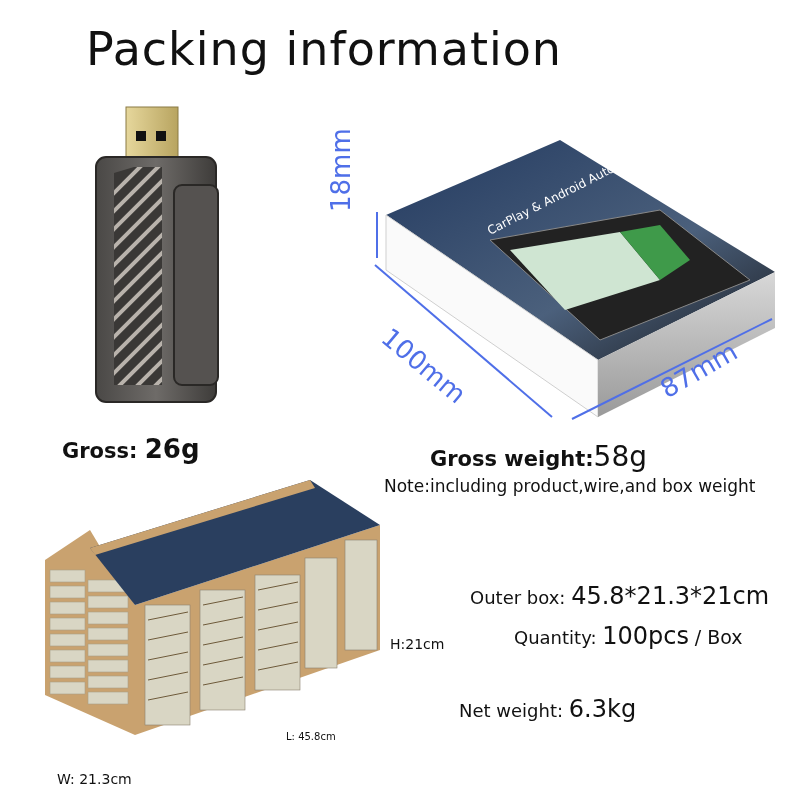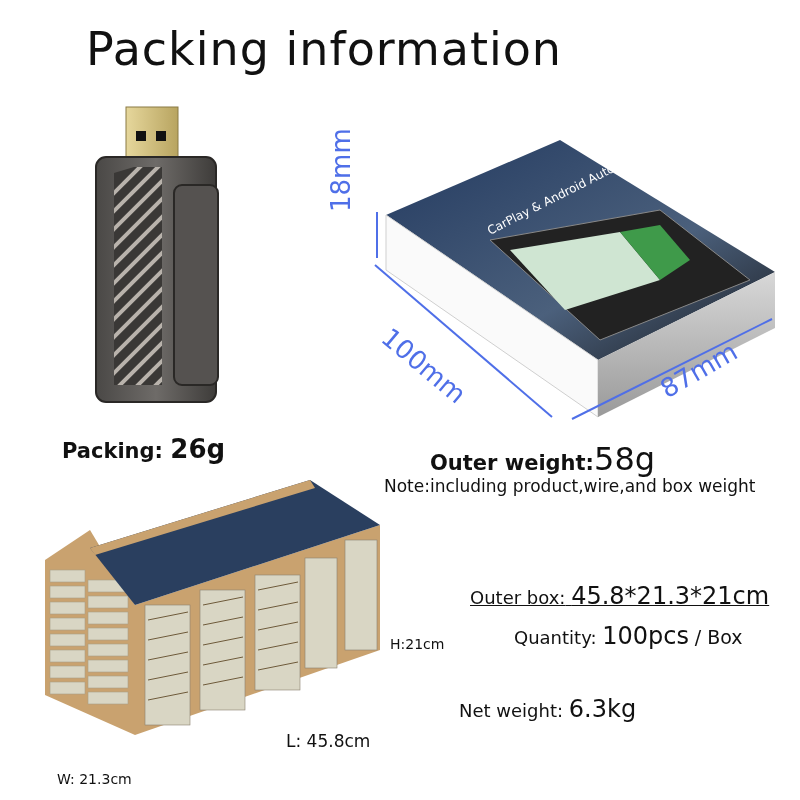"Packing:" span { text: Packing -> Gross }
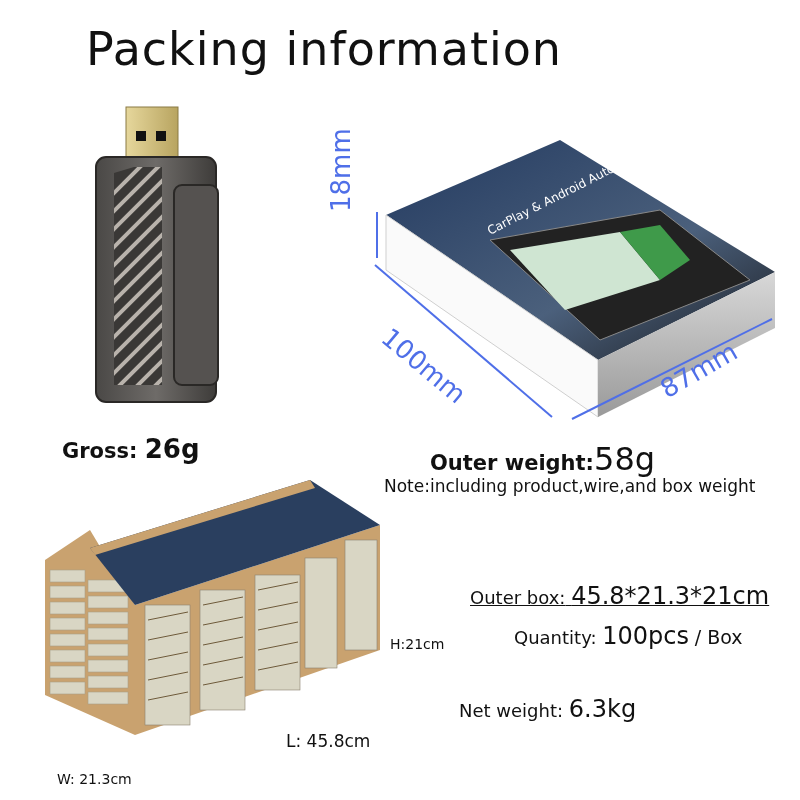"Outer weight:" span { text: Outer -> Gross }
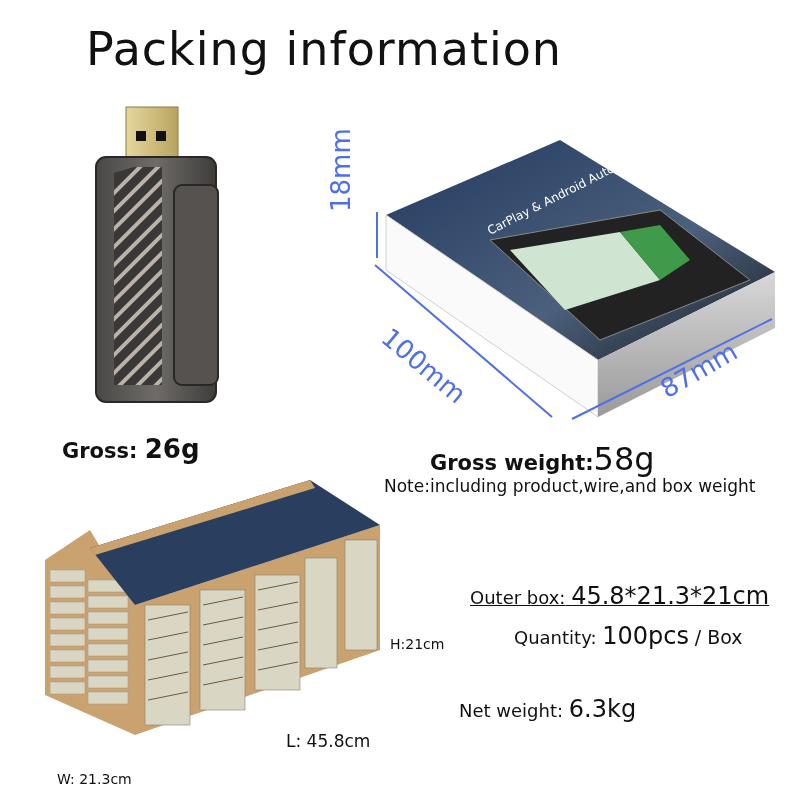"58g" .gross .val { font-size: 32px -> 28px }
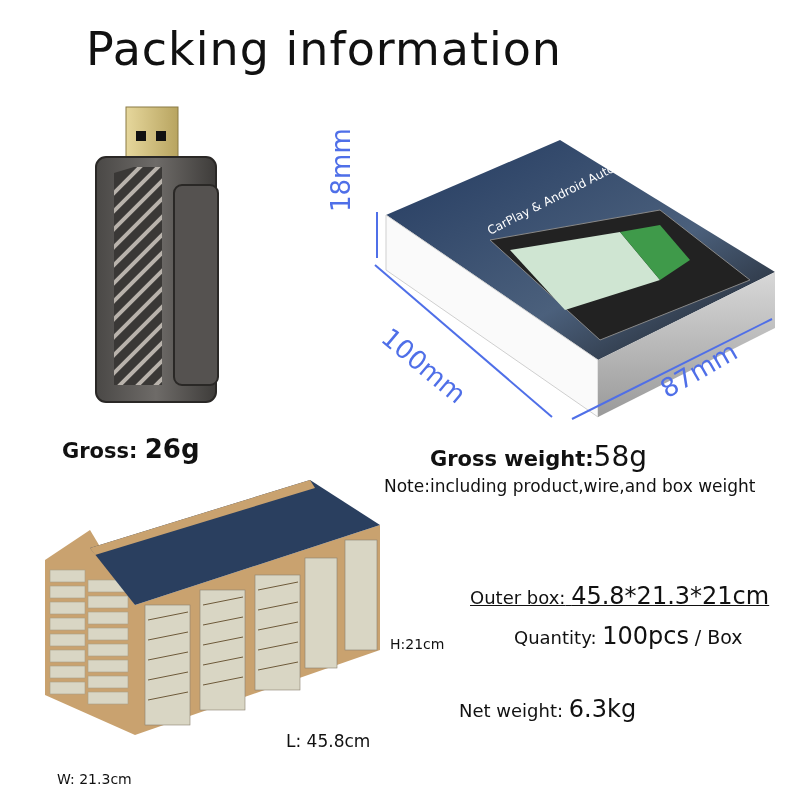"Outer box: 45.8*21.3*21cm" .outer { text-decoration: underline -> none }
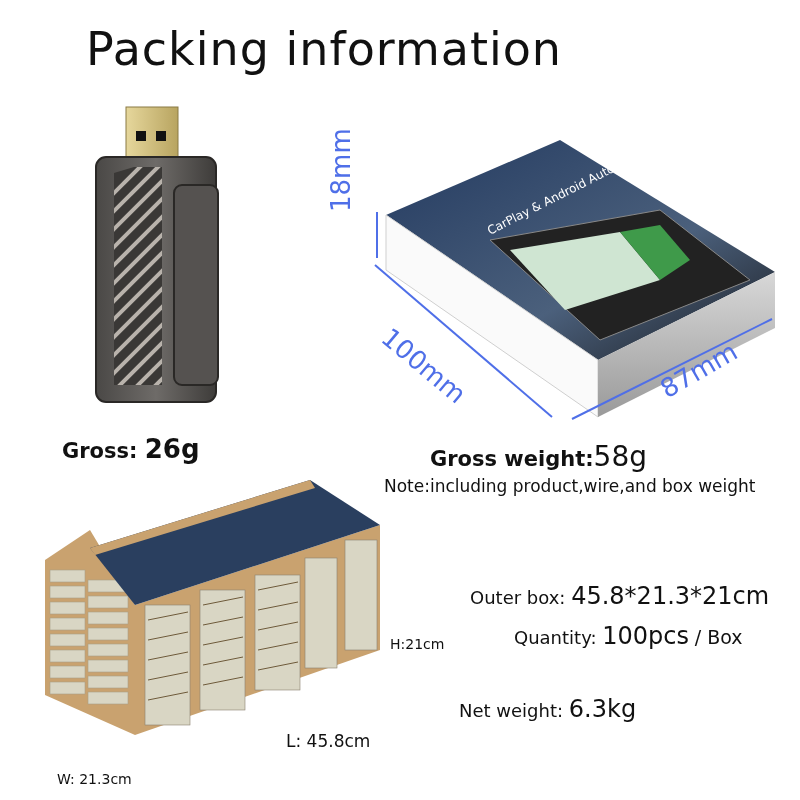"L: 45.8cm" .llabel { font-size: 17px -> 10px }
